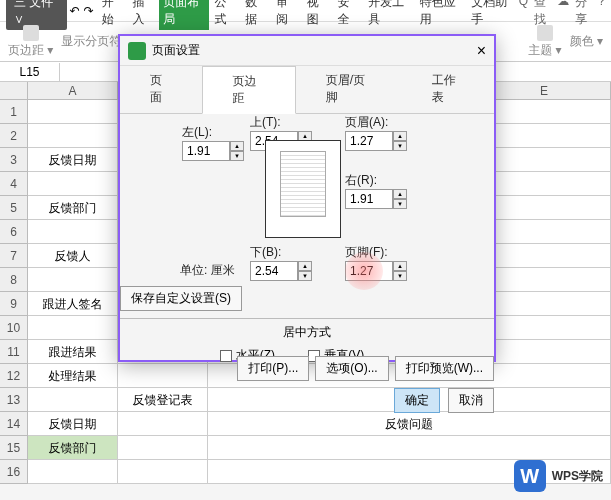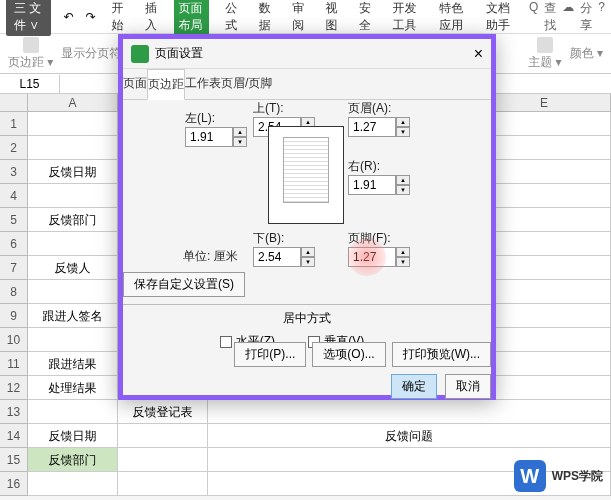"三 文件 ∨" .menubar { gap: 12px -> 2px; height: 34px -> 22px }
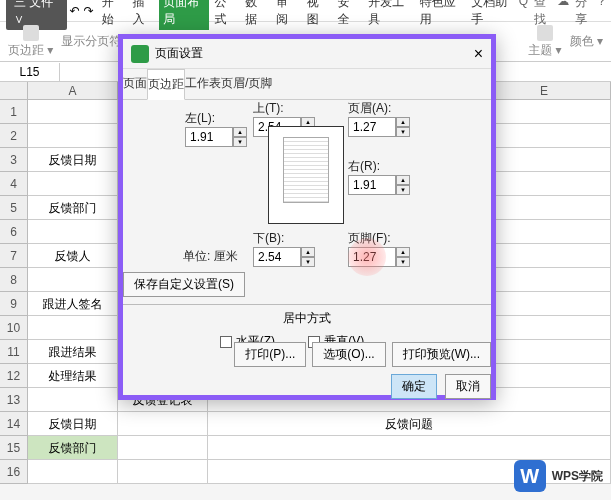"页面设置" .dialog { border: 5px solid #8b5cf6 -> 2px solid #8b5cf6; height: 366px -> 328px }
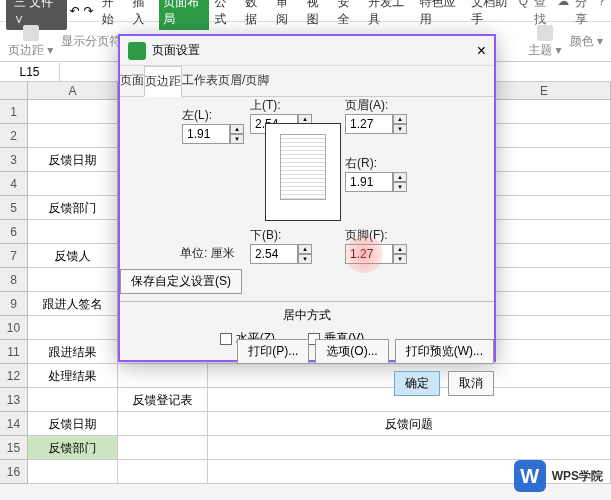"页面" .dlg-tab { padding: 6px 0 -> 6px 30px }
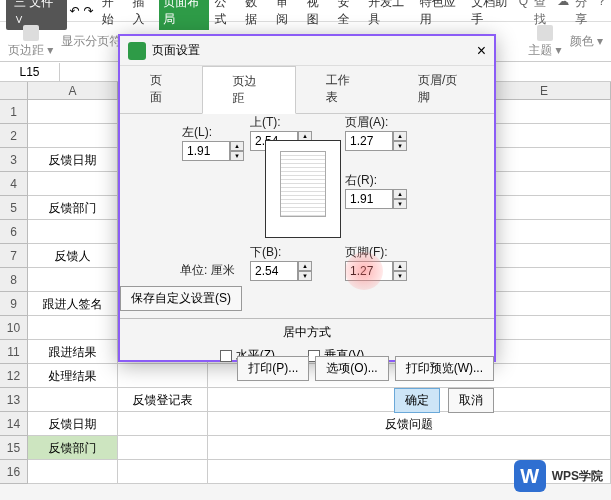"工作表" div.dlg-tab { order: before "页眉/页脚" -> after "页眉/页脚" }
